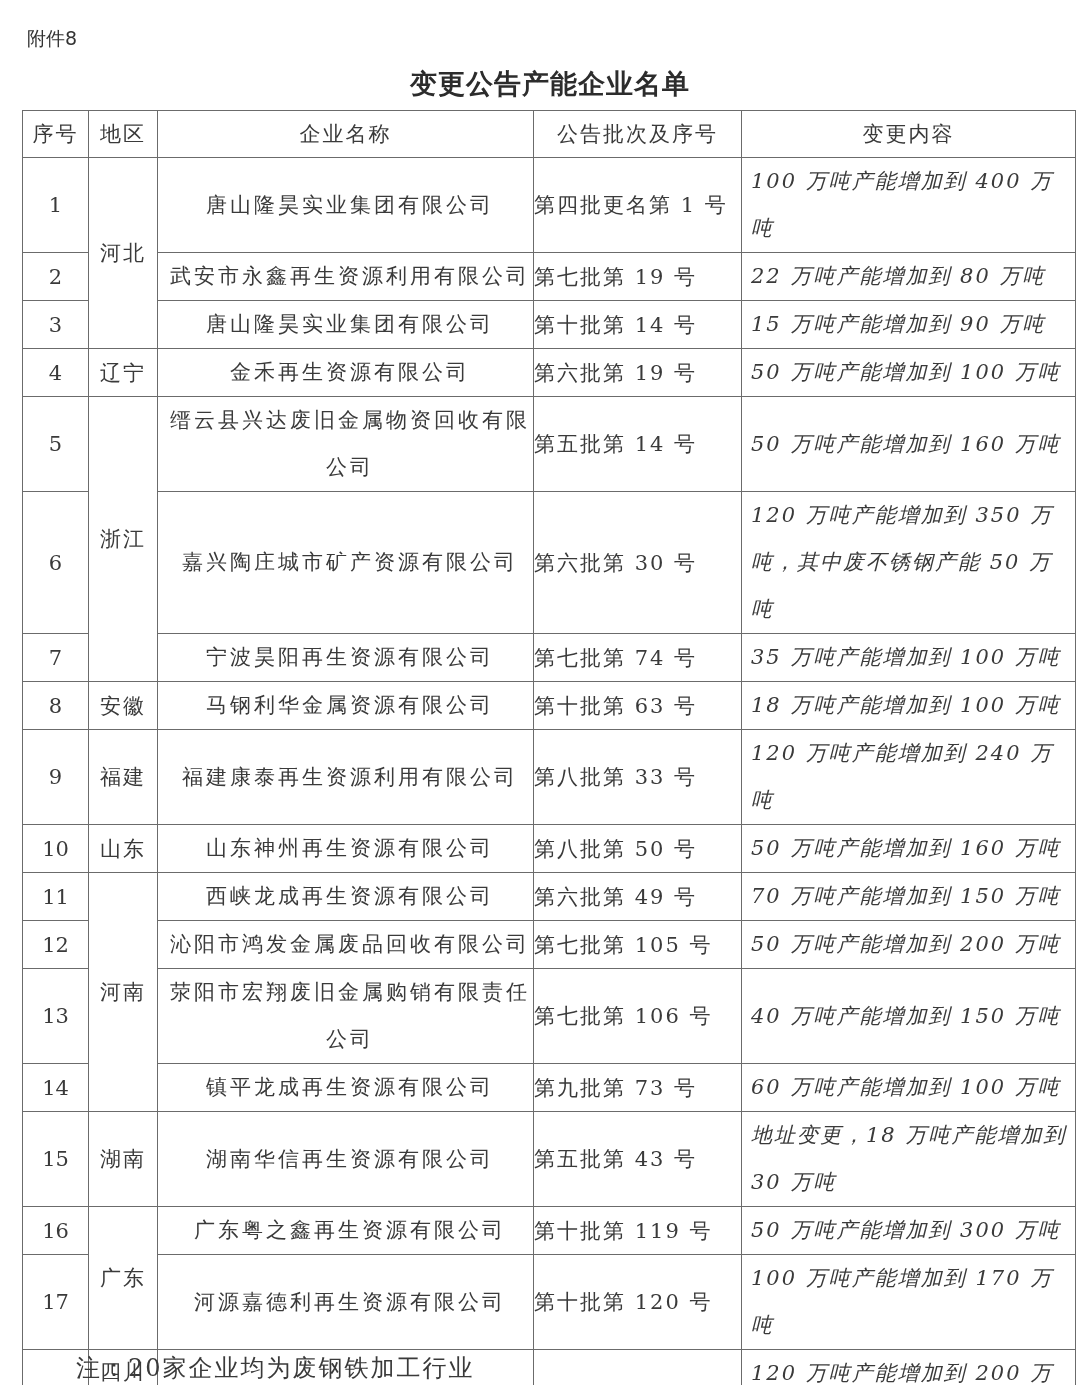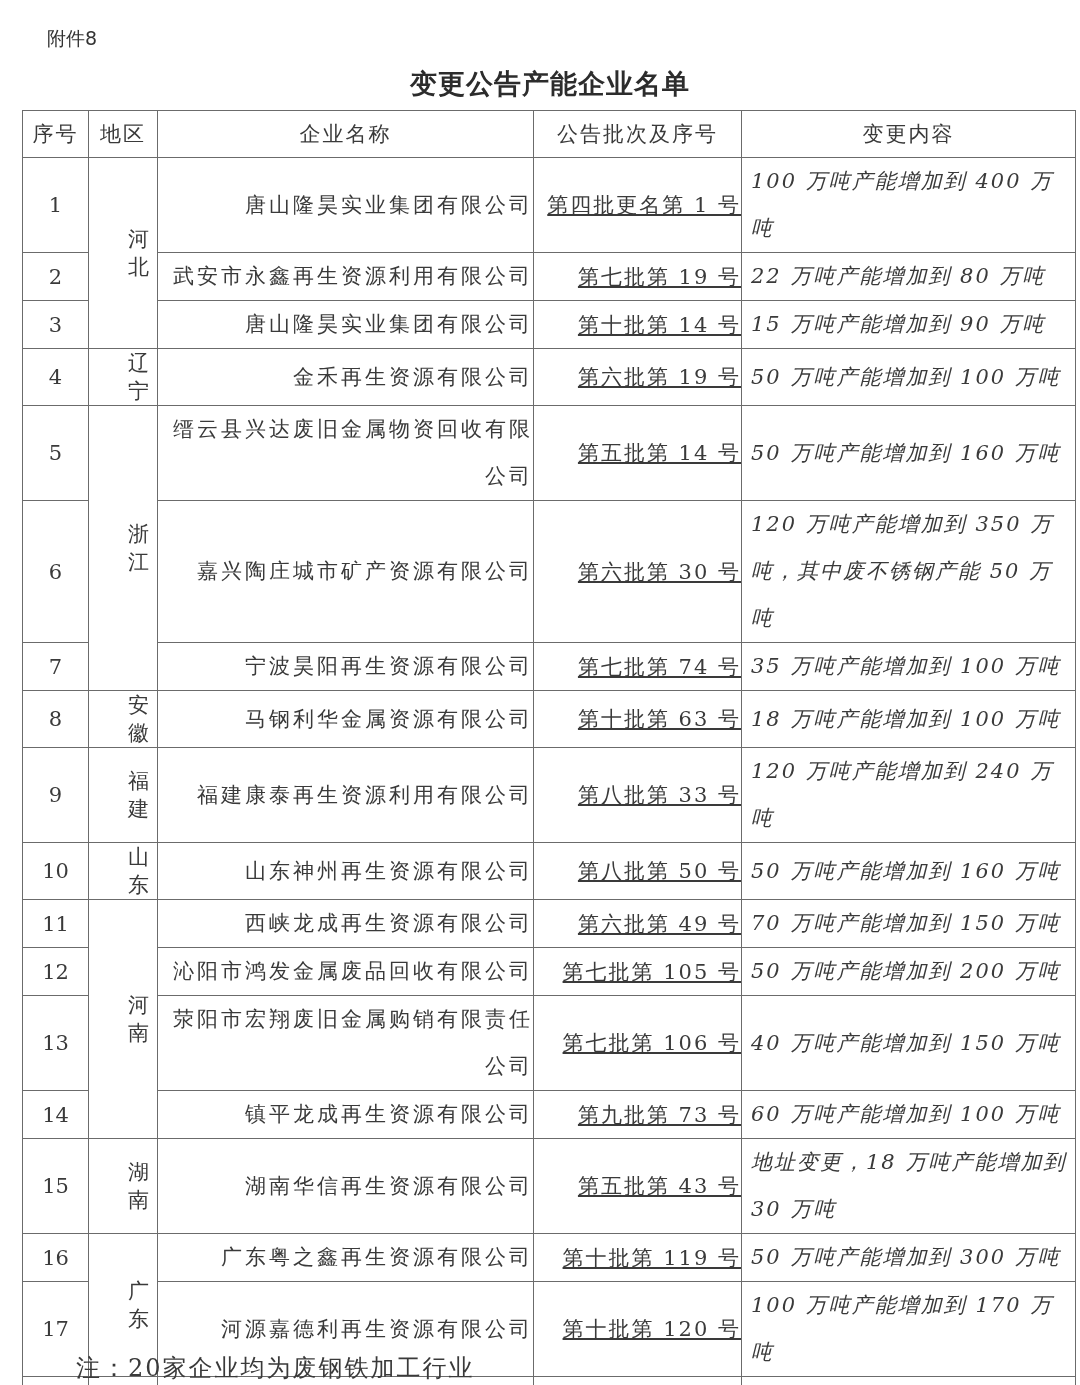"附件8" .attachment-label { margin-left: 20px -> none }
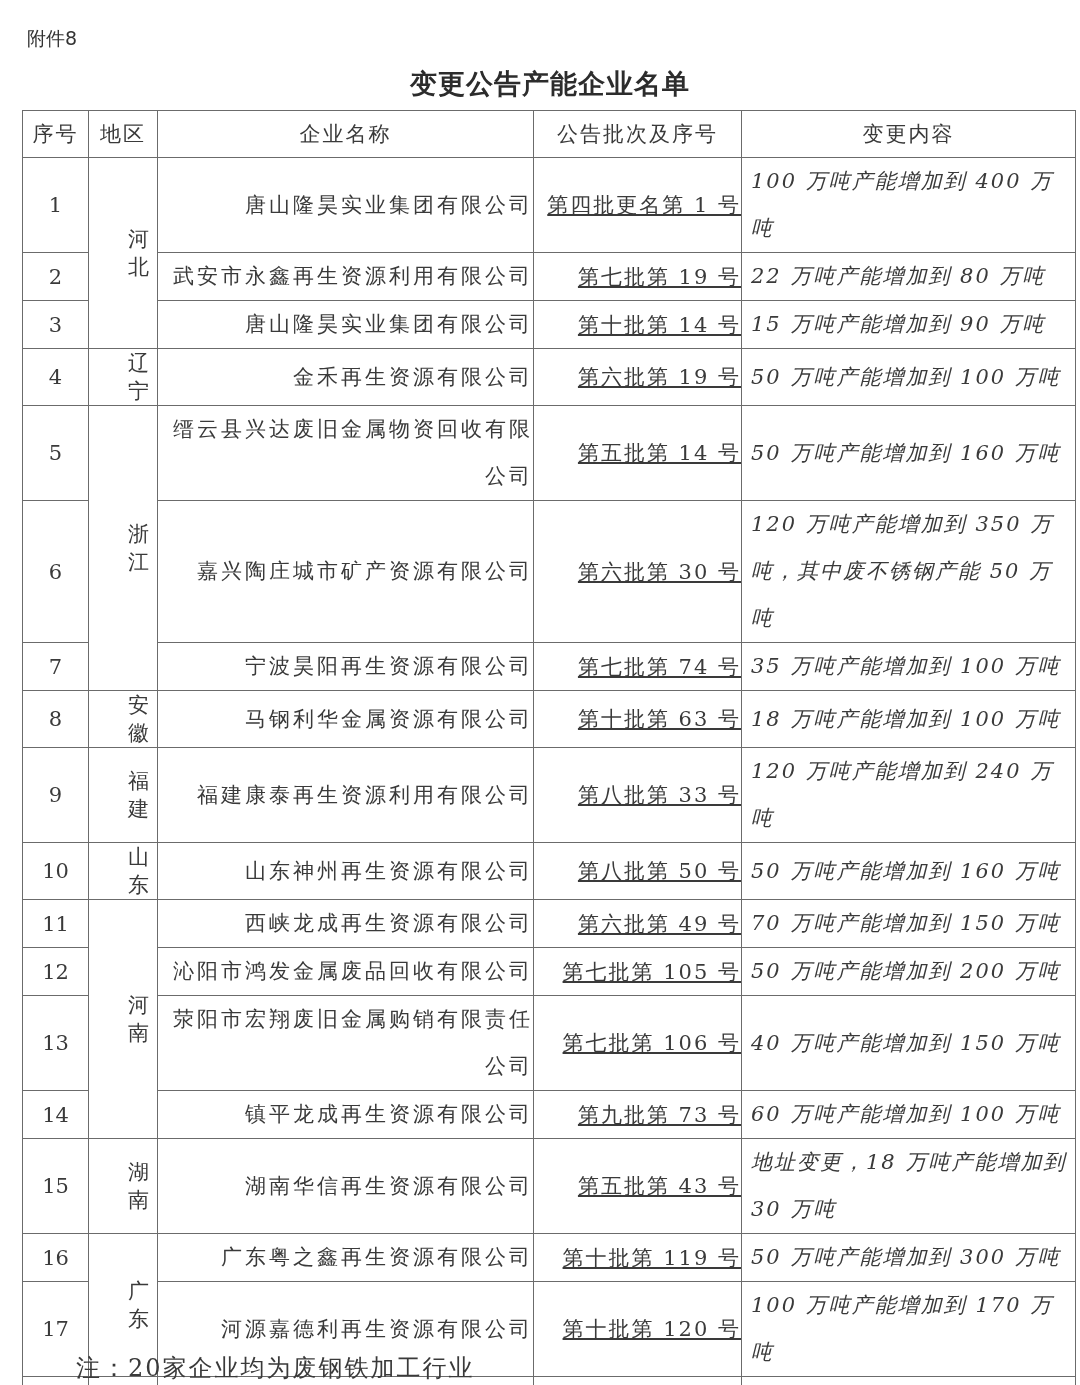"唐山隆昊实业集团有限公司" table.main td.c-name { text-align: right -> center }
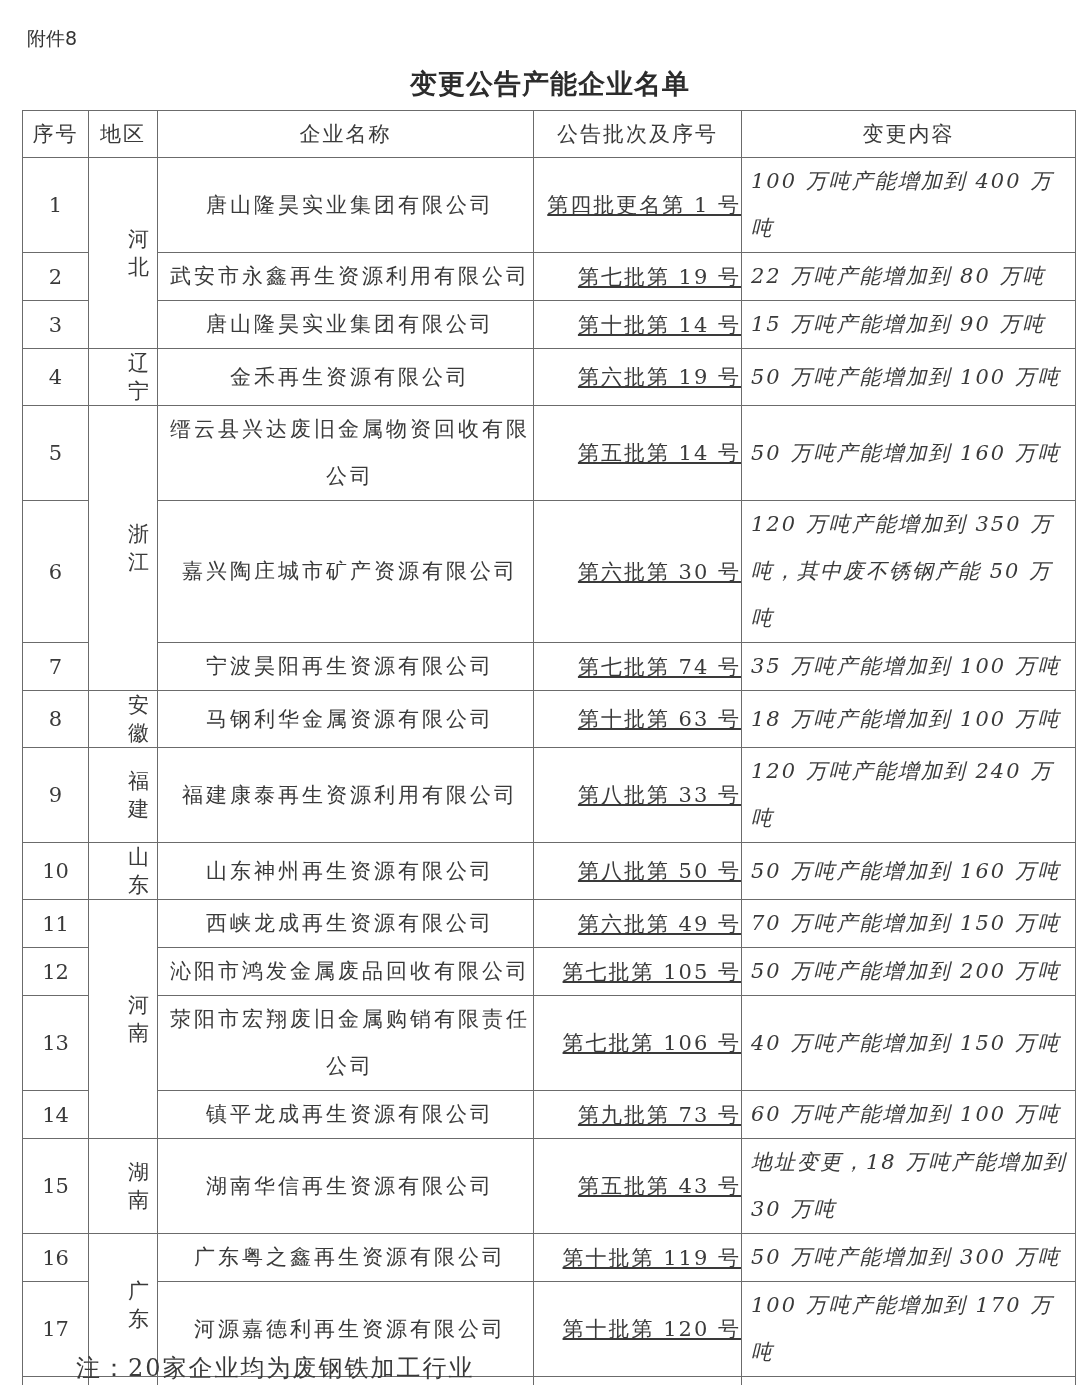"第四批更名第 1 号" table.main td.c-batch { text-align: right -> left; text-decoration: underline -> none }
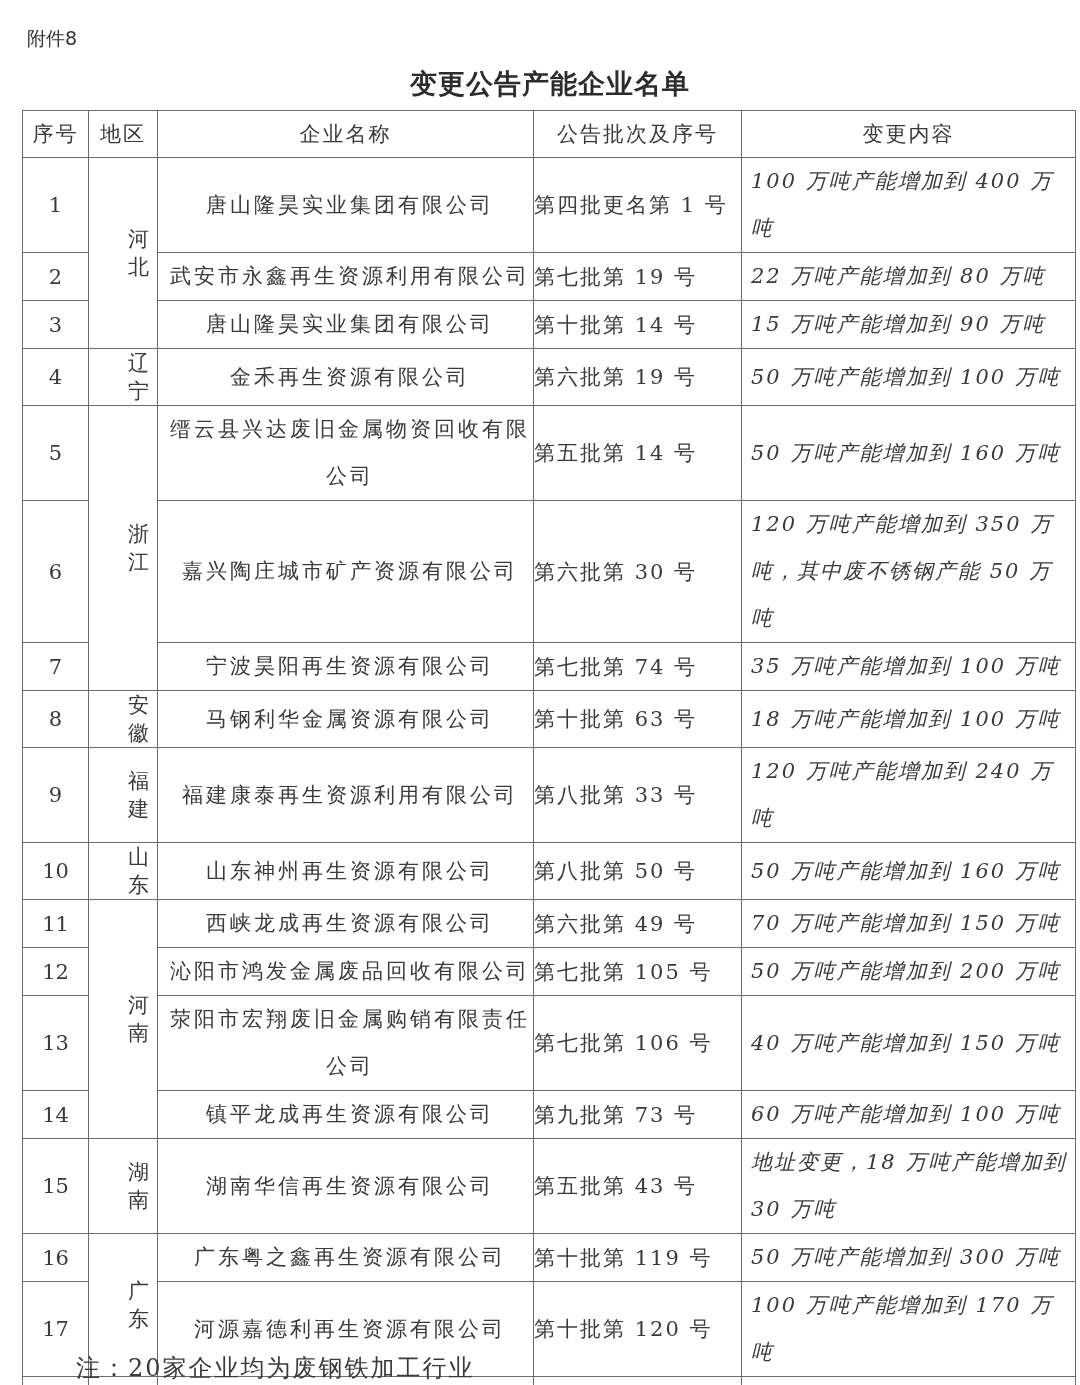"河北" table.main td.c-region { padding-left: 39px -> none; text-align: left -> center }
